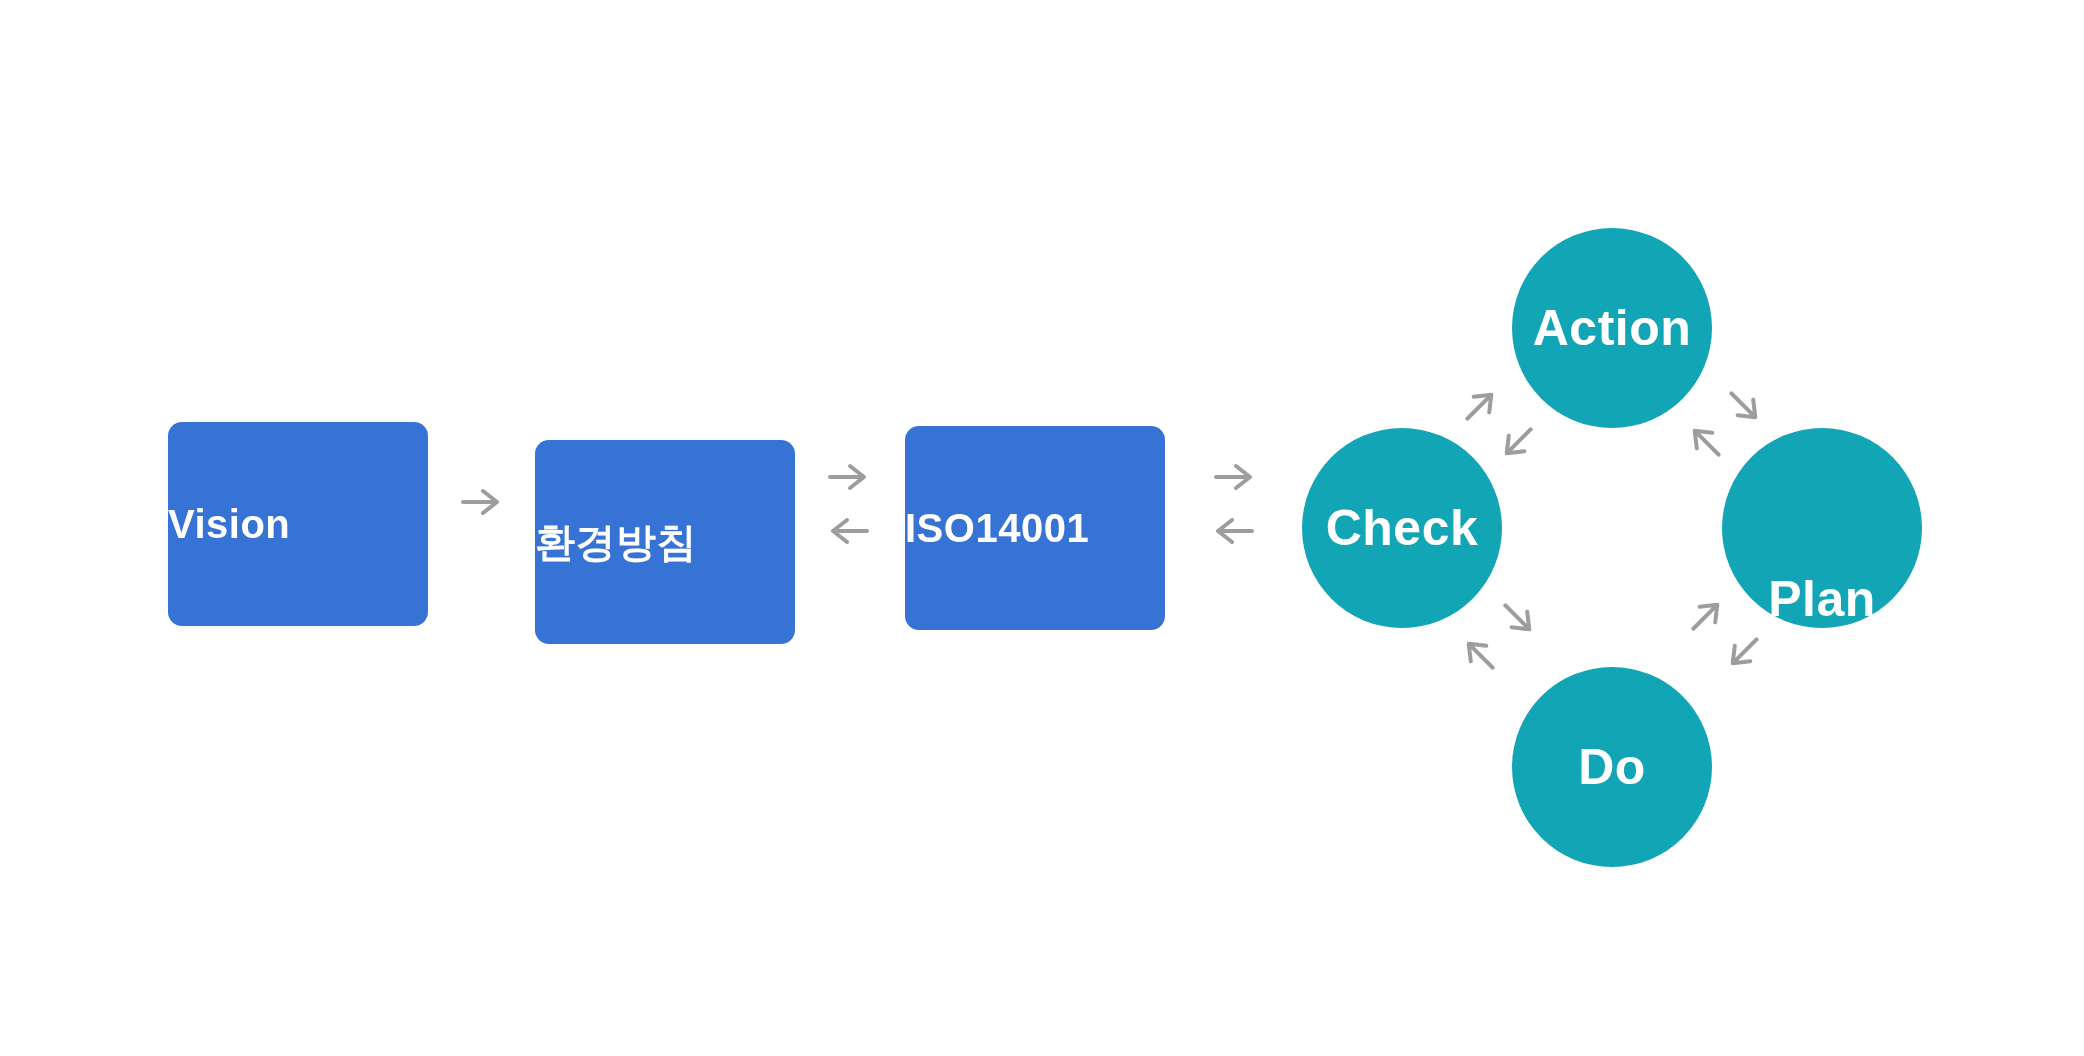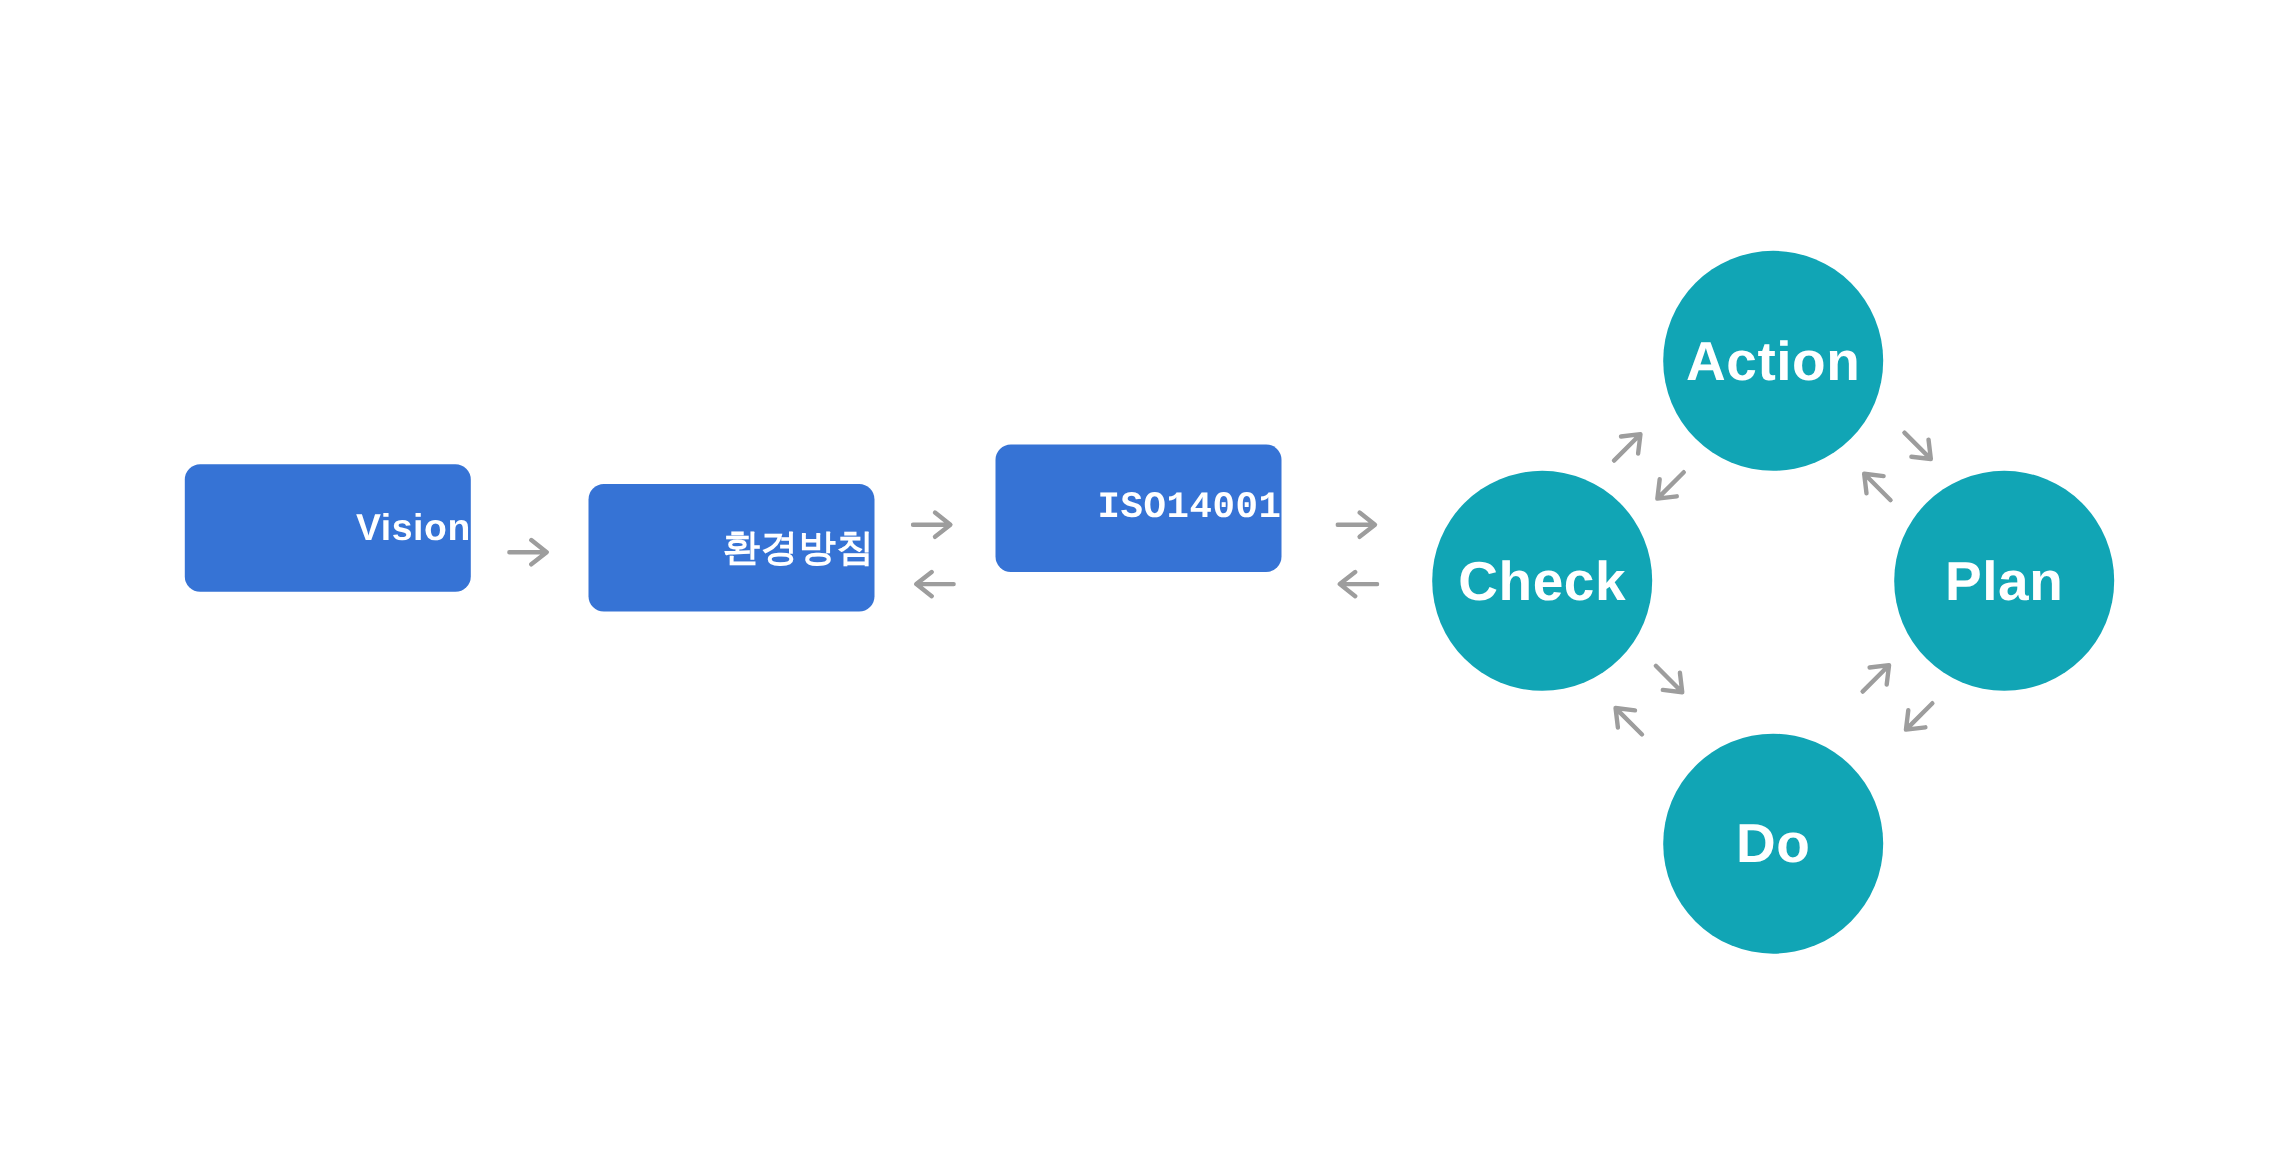"Vision" .flow-box { font-size: 34px -> 40px; height: 116px -> 204px; justify-content: flex-end -> flex-start }
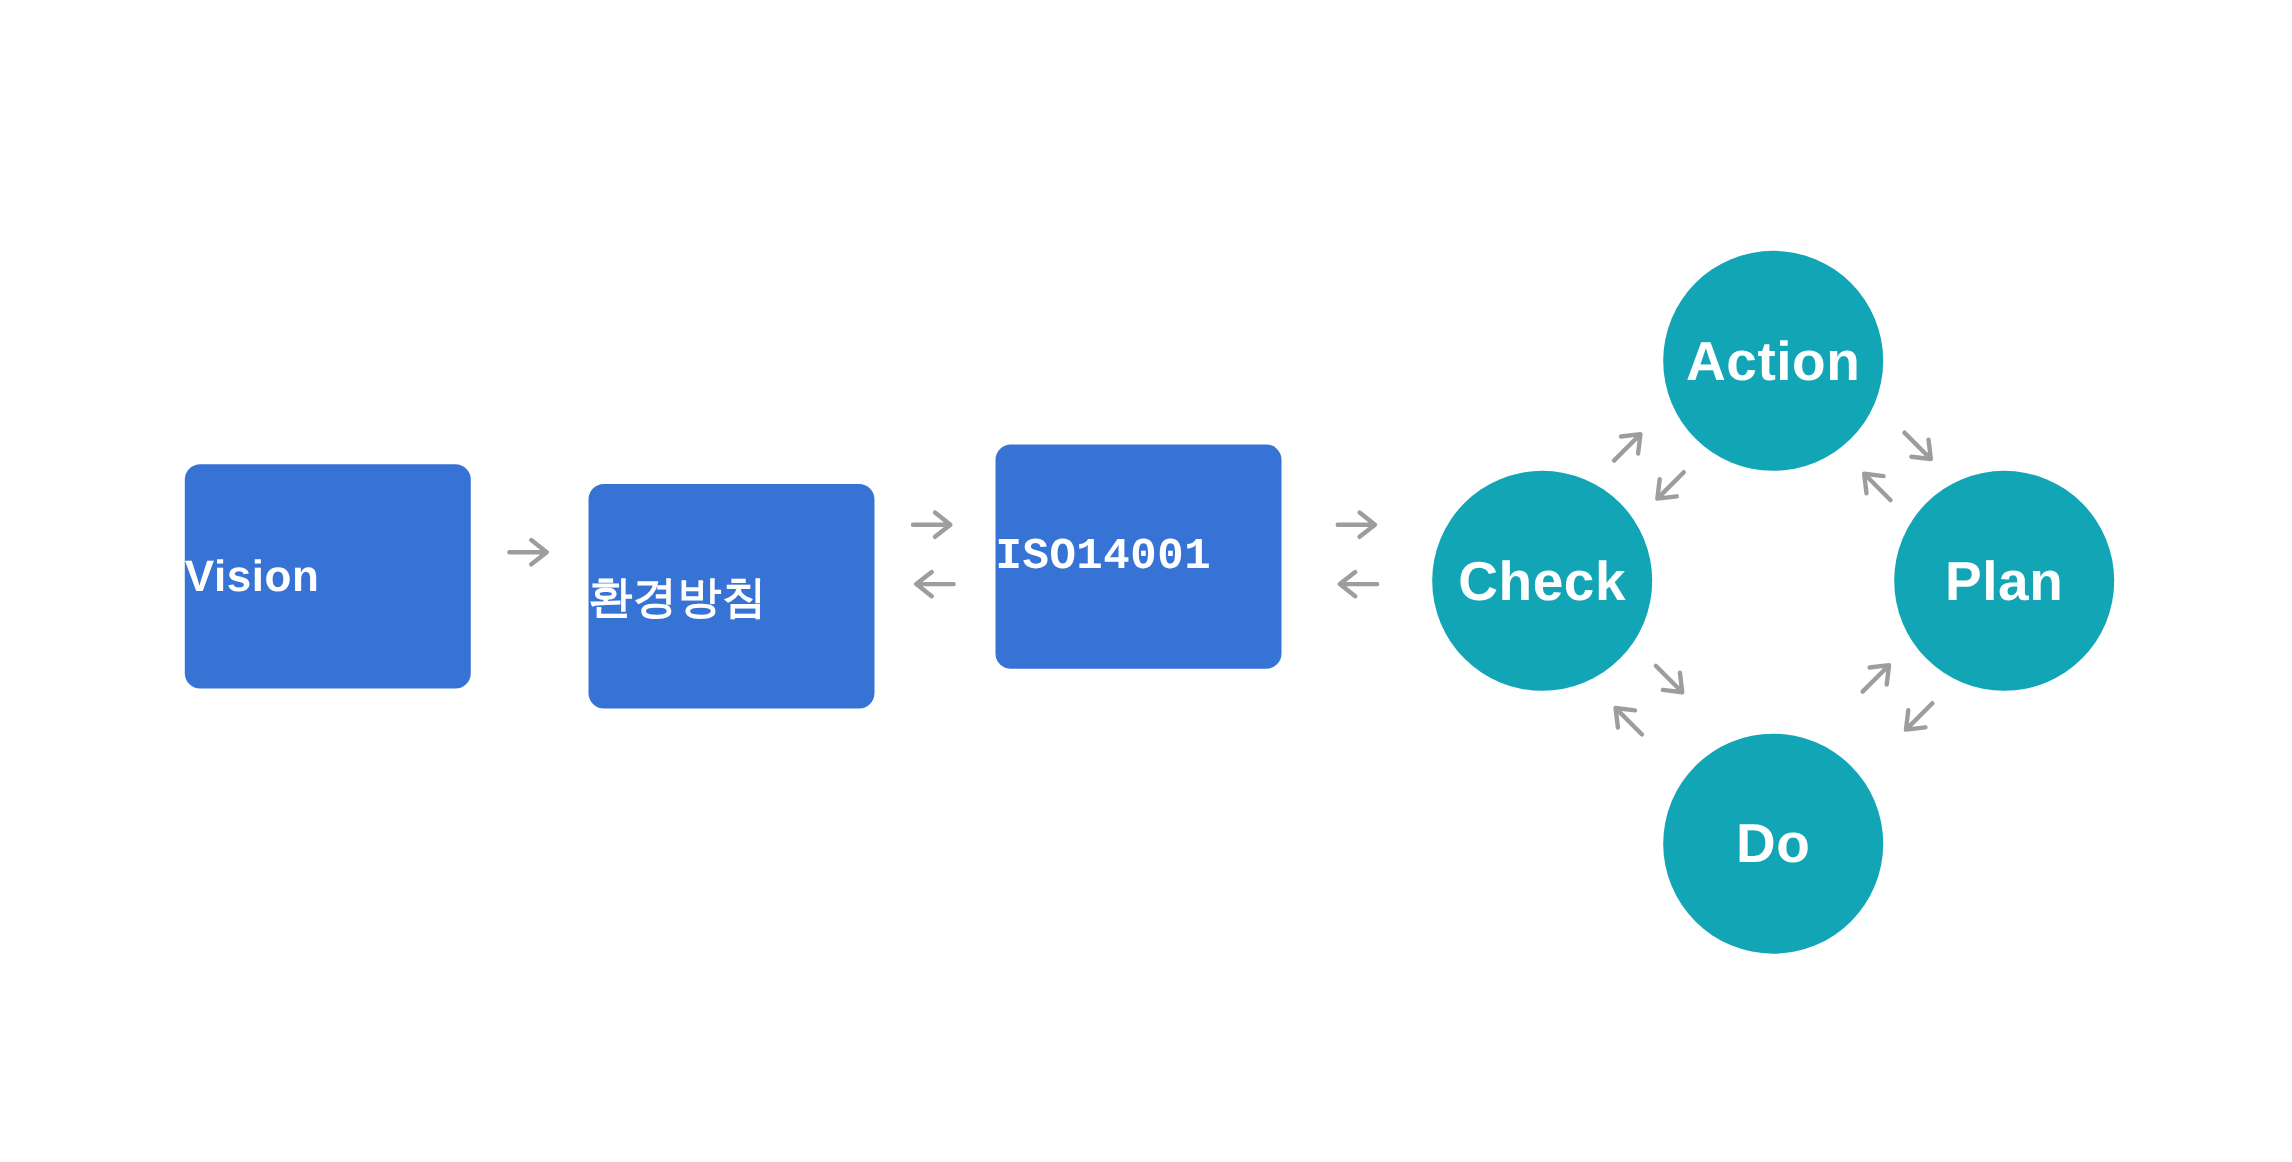"ISO14001" #flow-box-3 { font-family: Liberation Mono, monospace -> none; top: 404px -> 426px }
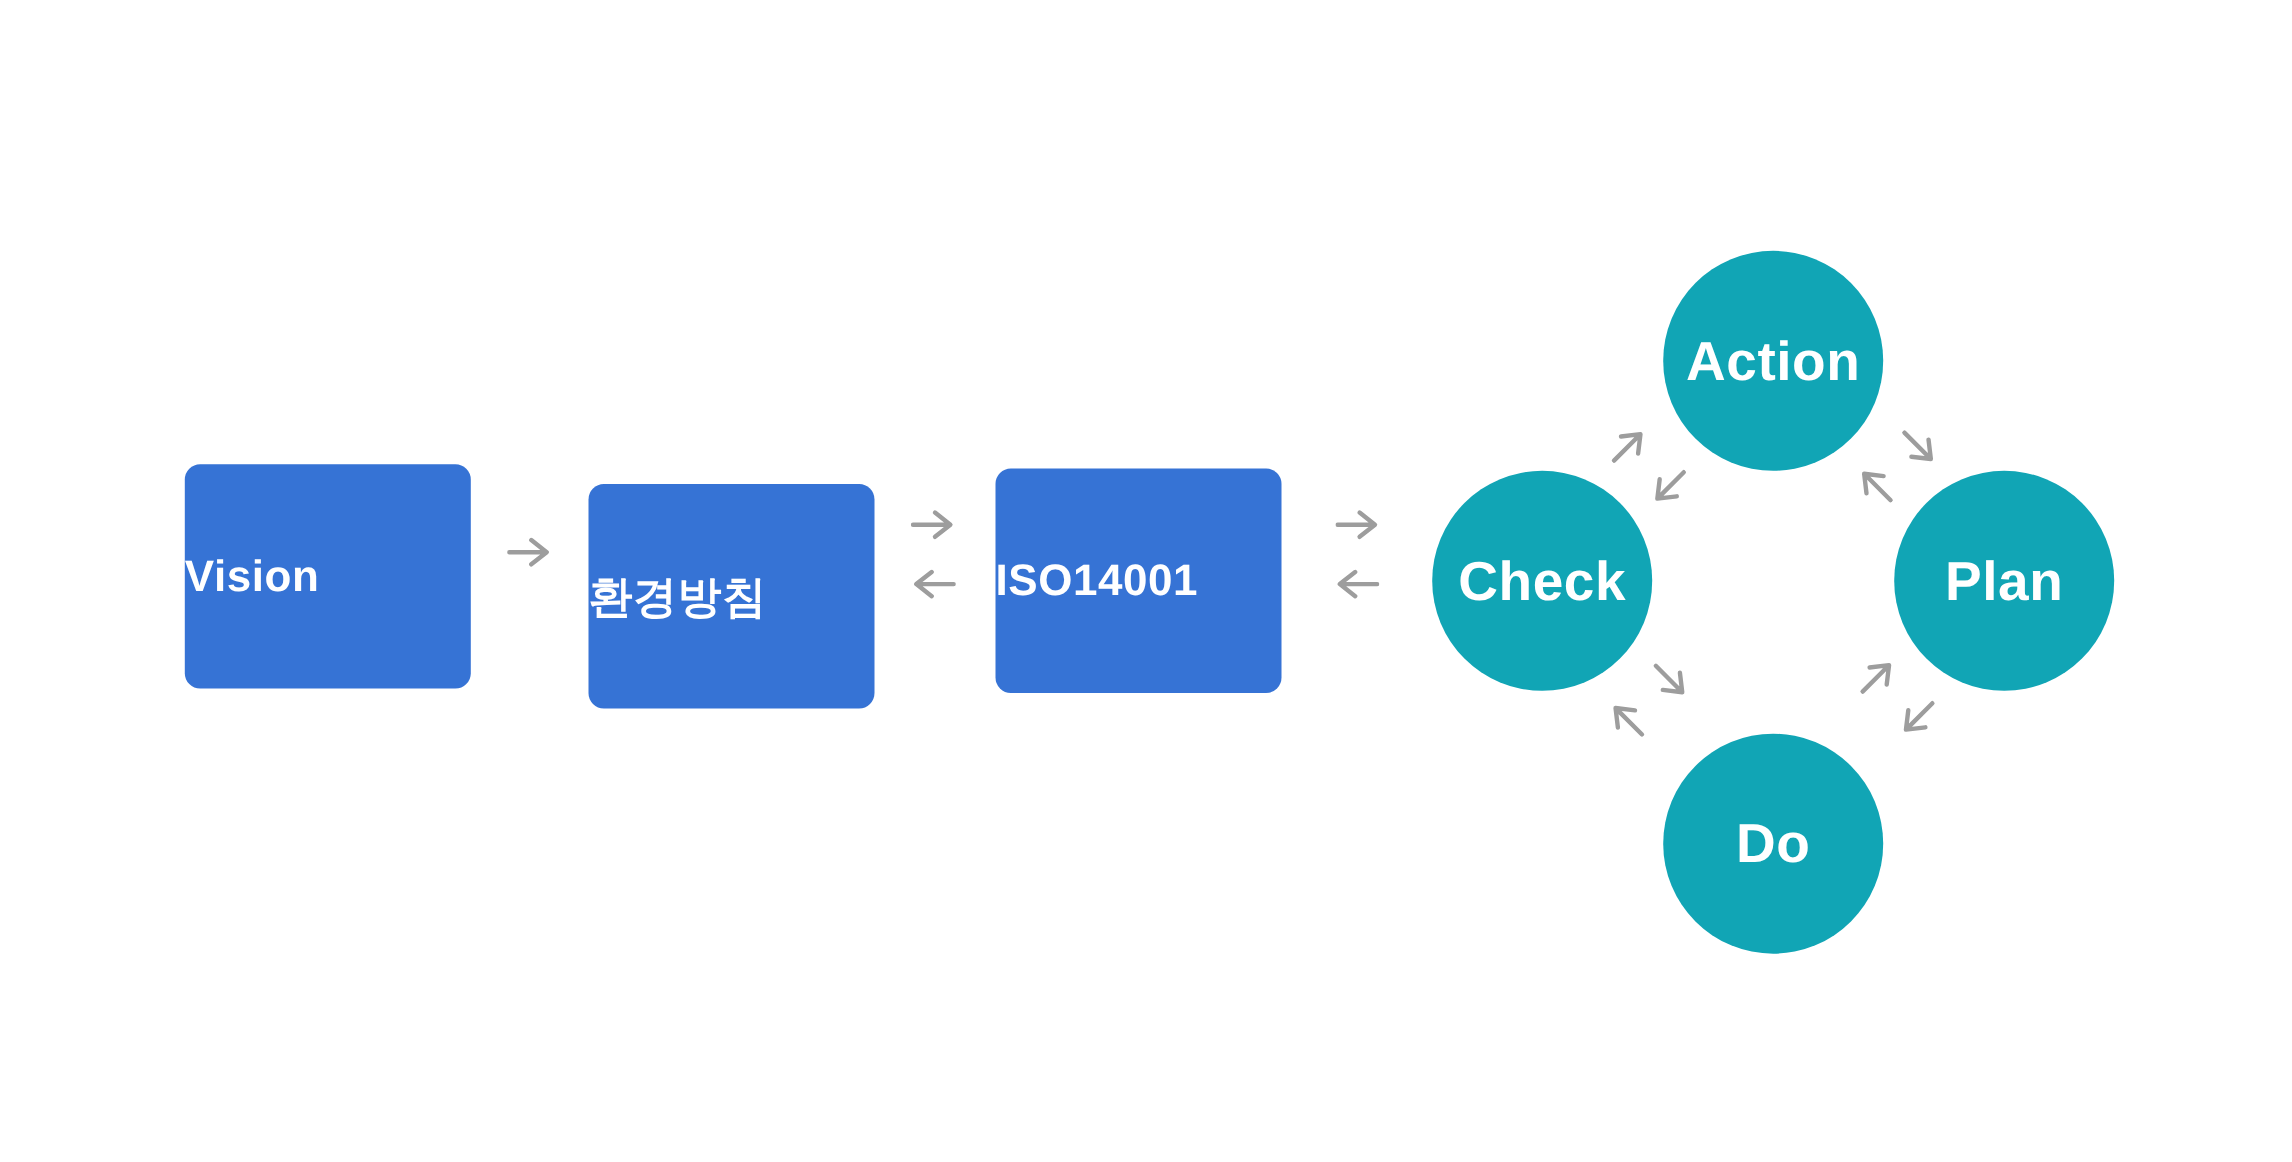"Plan" #cycle-node-plan { align-items: none -> flex-end }
